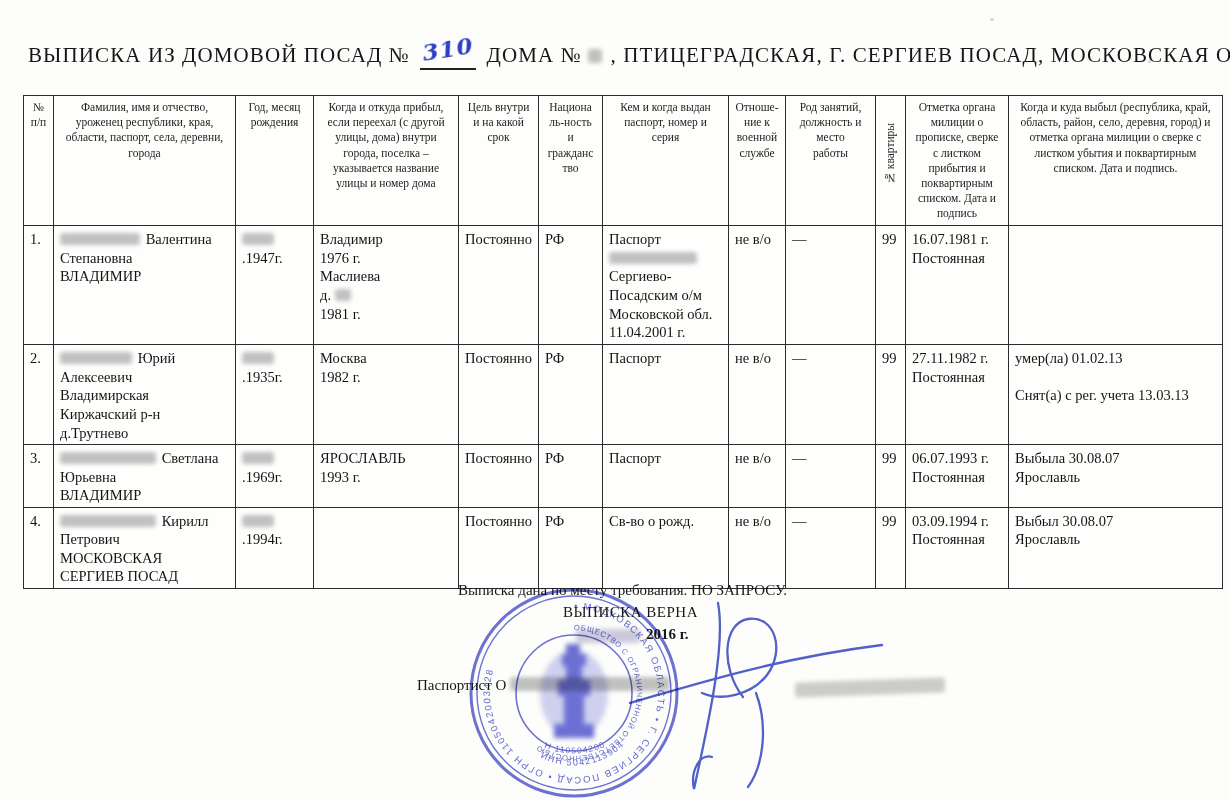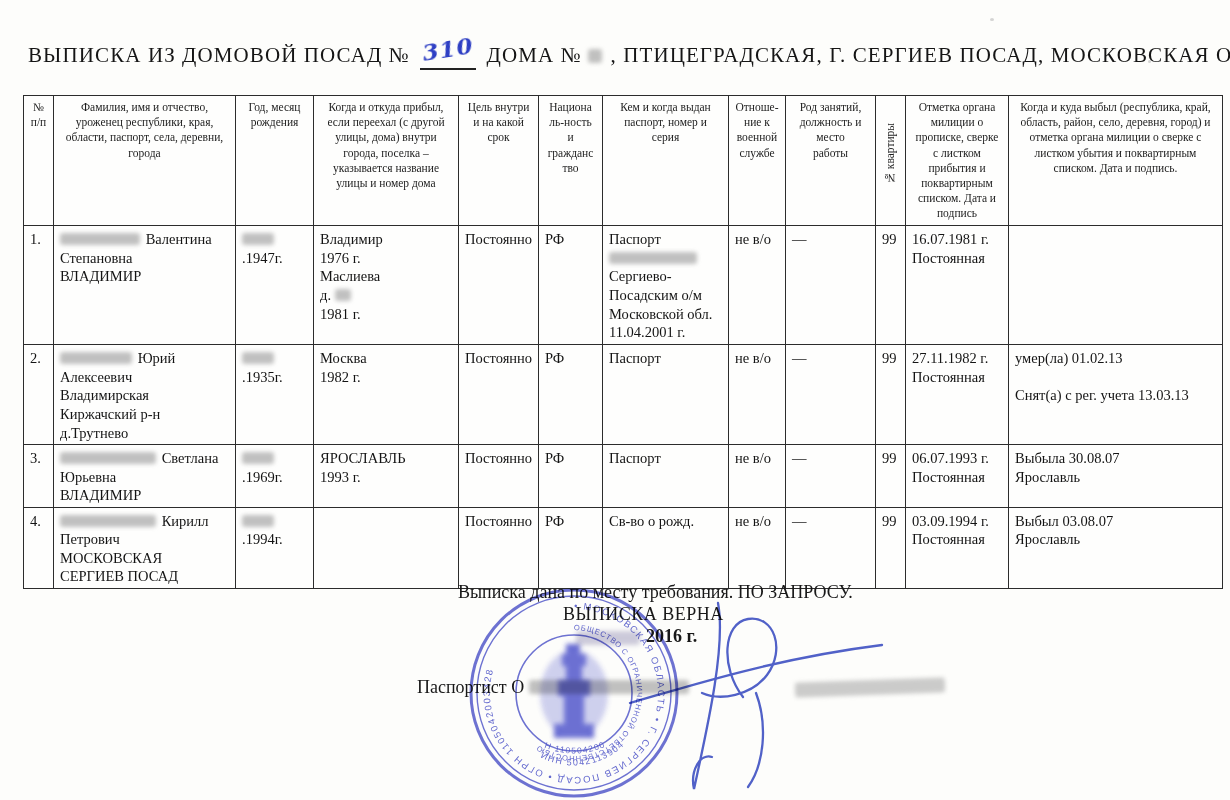"Выбыл 03.08.07" td { text: 03.08.07 -> 30.08.07 }
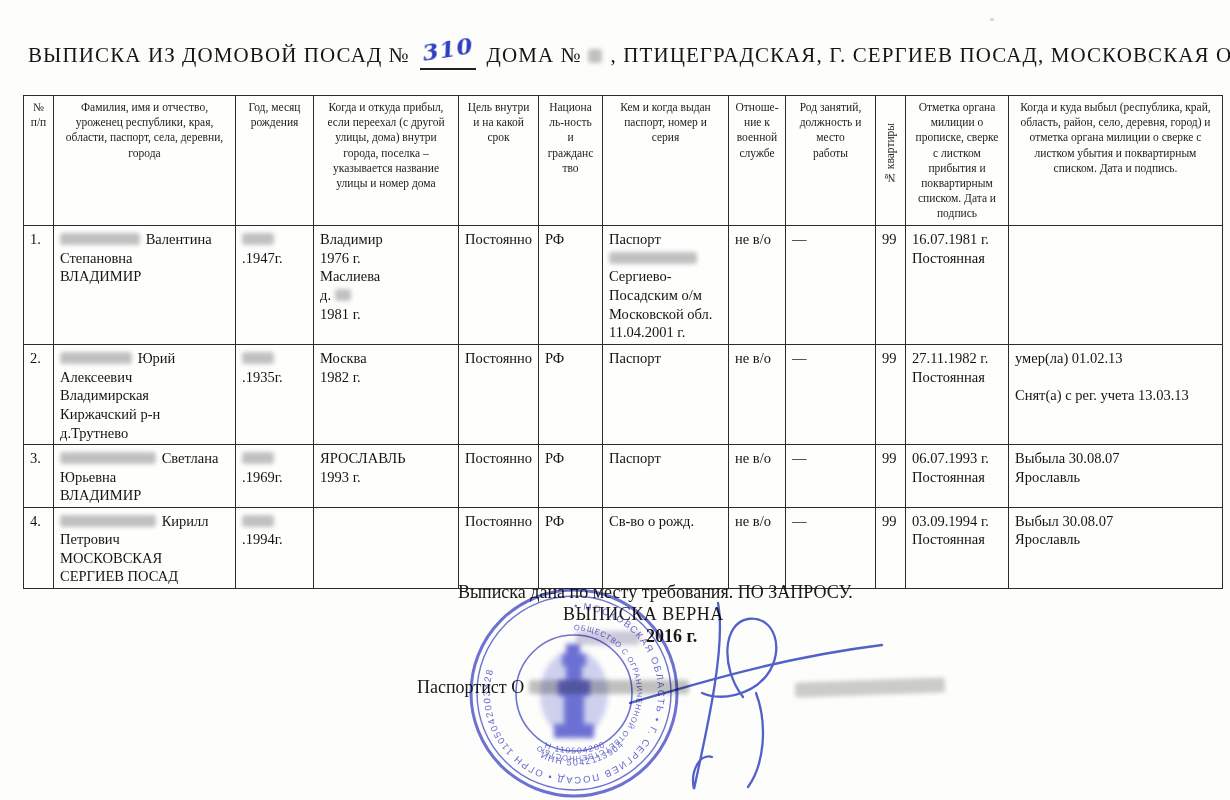"Выписка дана по месту требования." .foot-line { font-size: 18px -> 15px }
